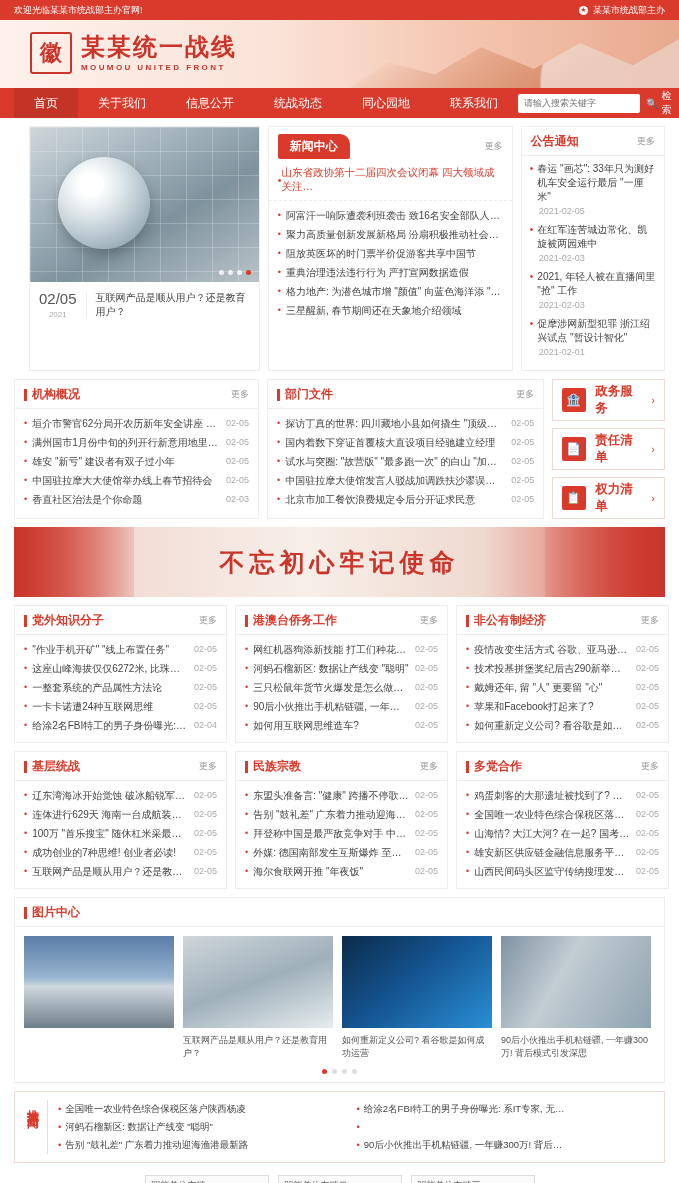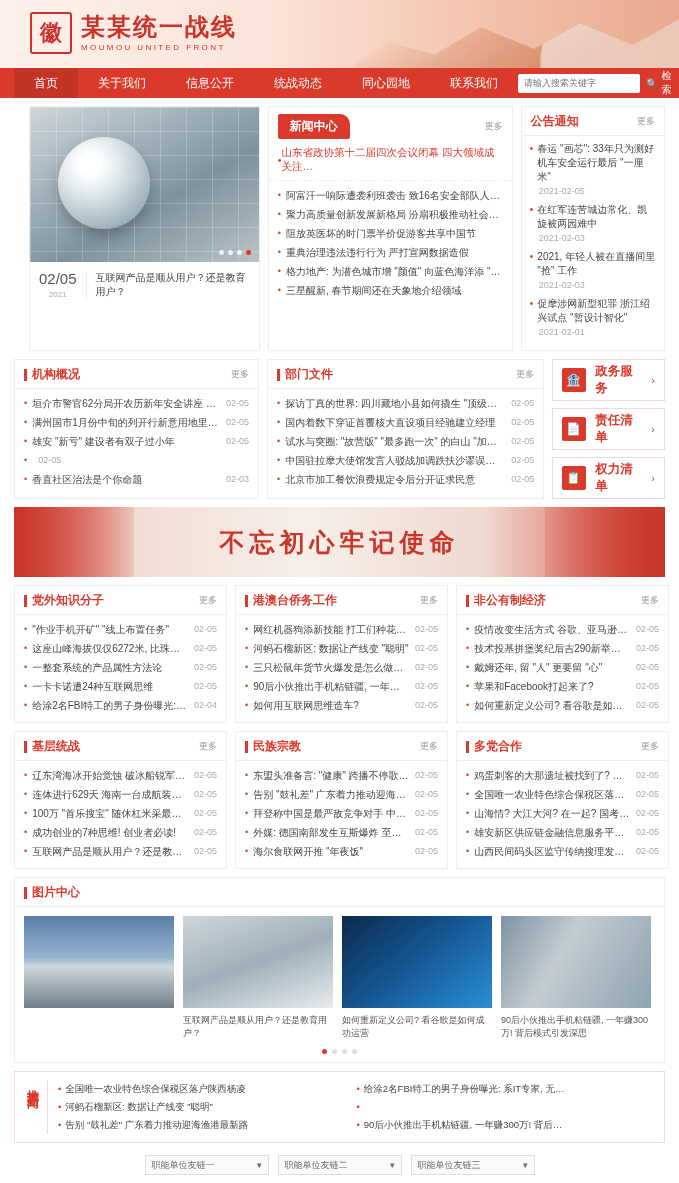"欢迎光临某某市统战部主办官网!" div.topbar { html: none -> <div> <span>欢迎光临某某市统战部主办官网!</span> <span> <span>★</span> <span>某某市统战部主办</span> </span> </div> }
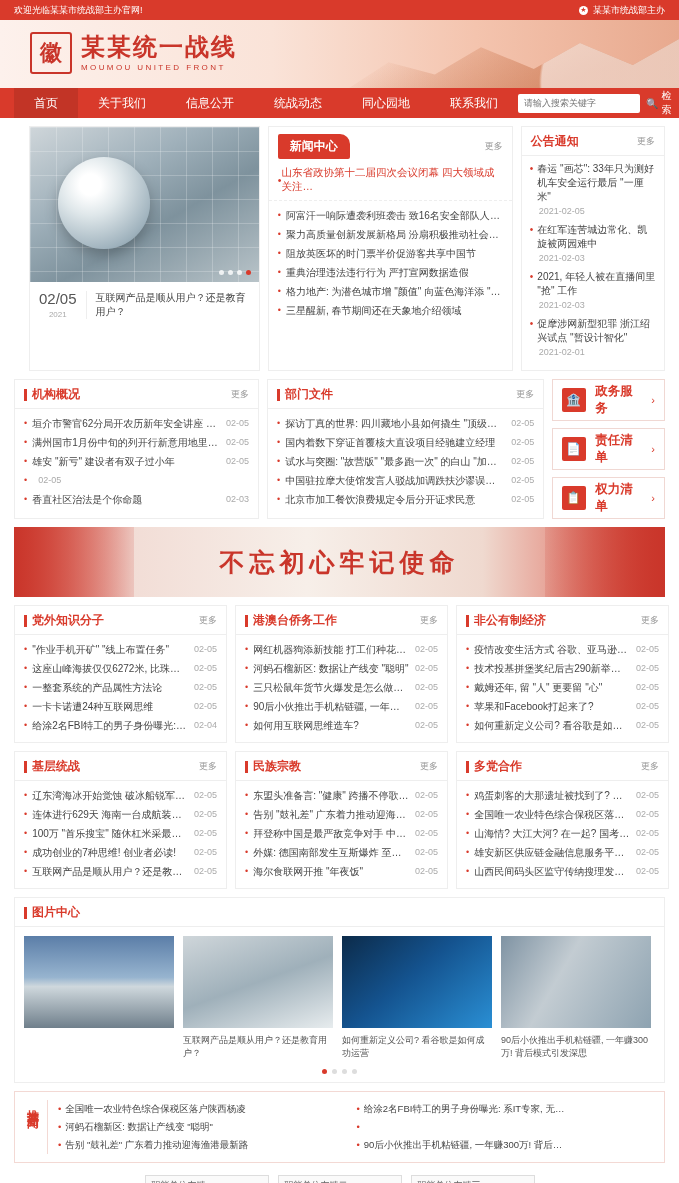"MOUMOU UNITED FRONT" .logo-text .en { font-weight: none -> bold }
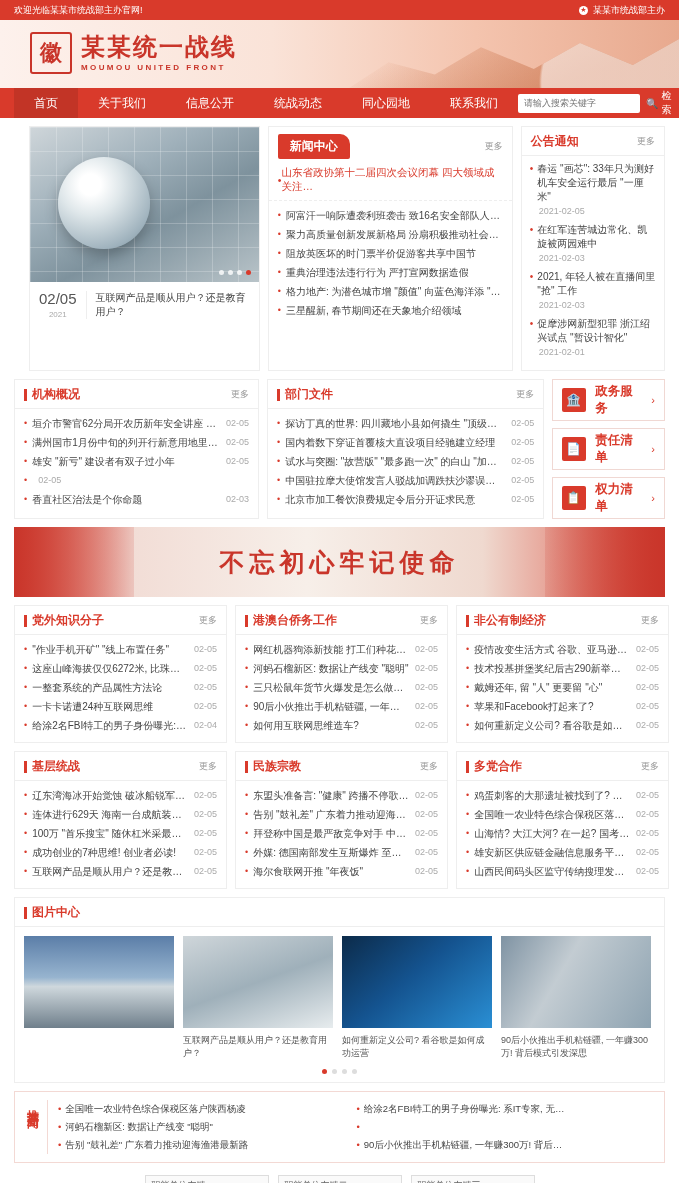"中国驻拉摩大大使馆举办线上春节招待会" span.txt { html: none -> <span>中国驻拉摩大大使馆举办线上春节招待会</span> }
